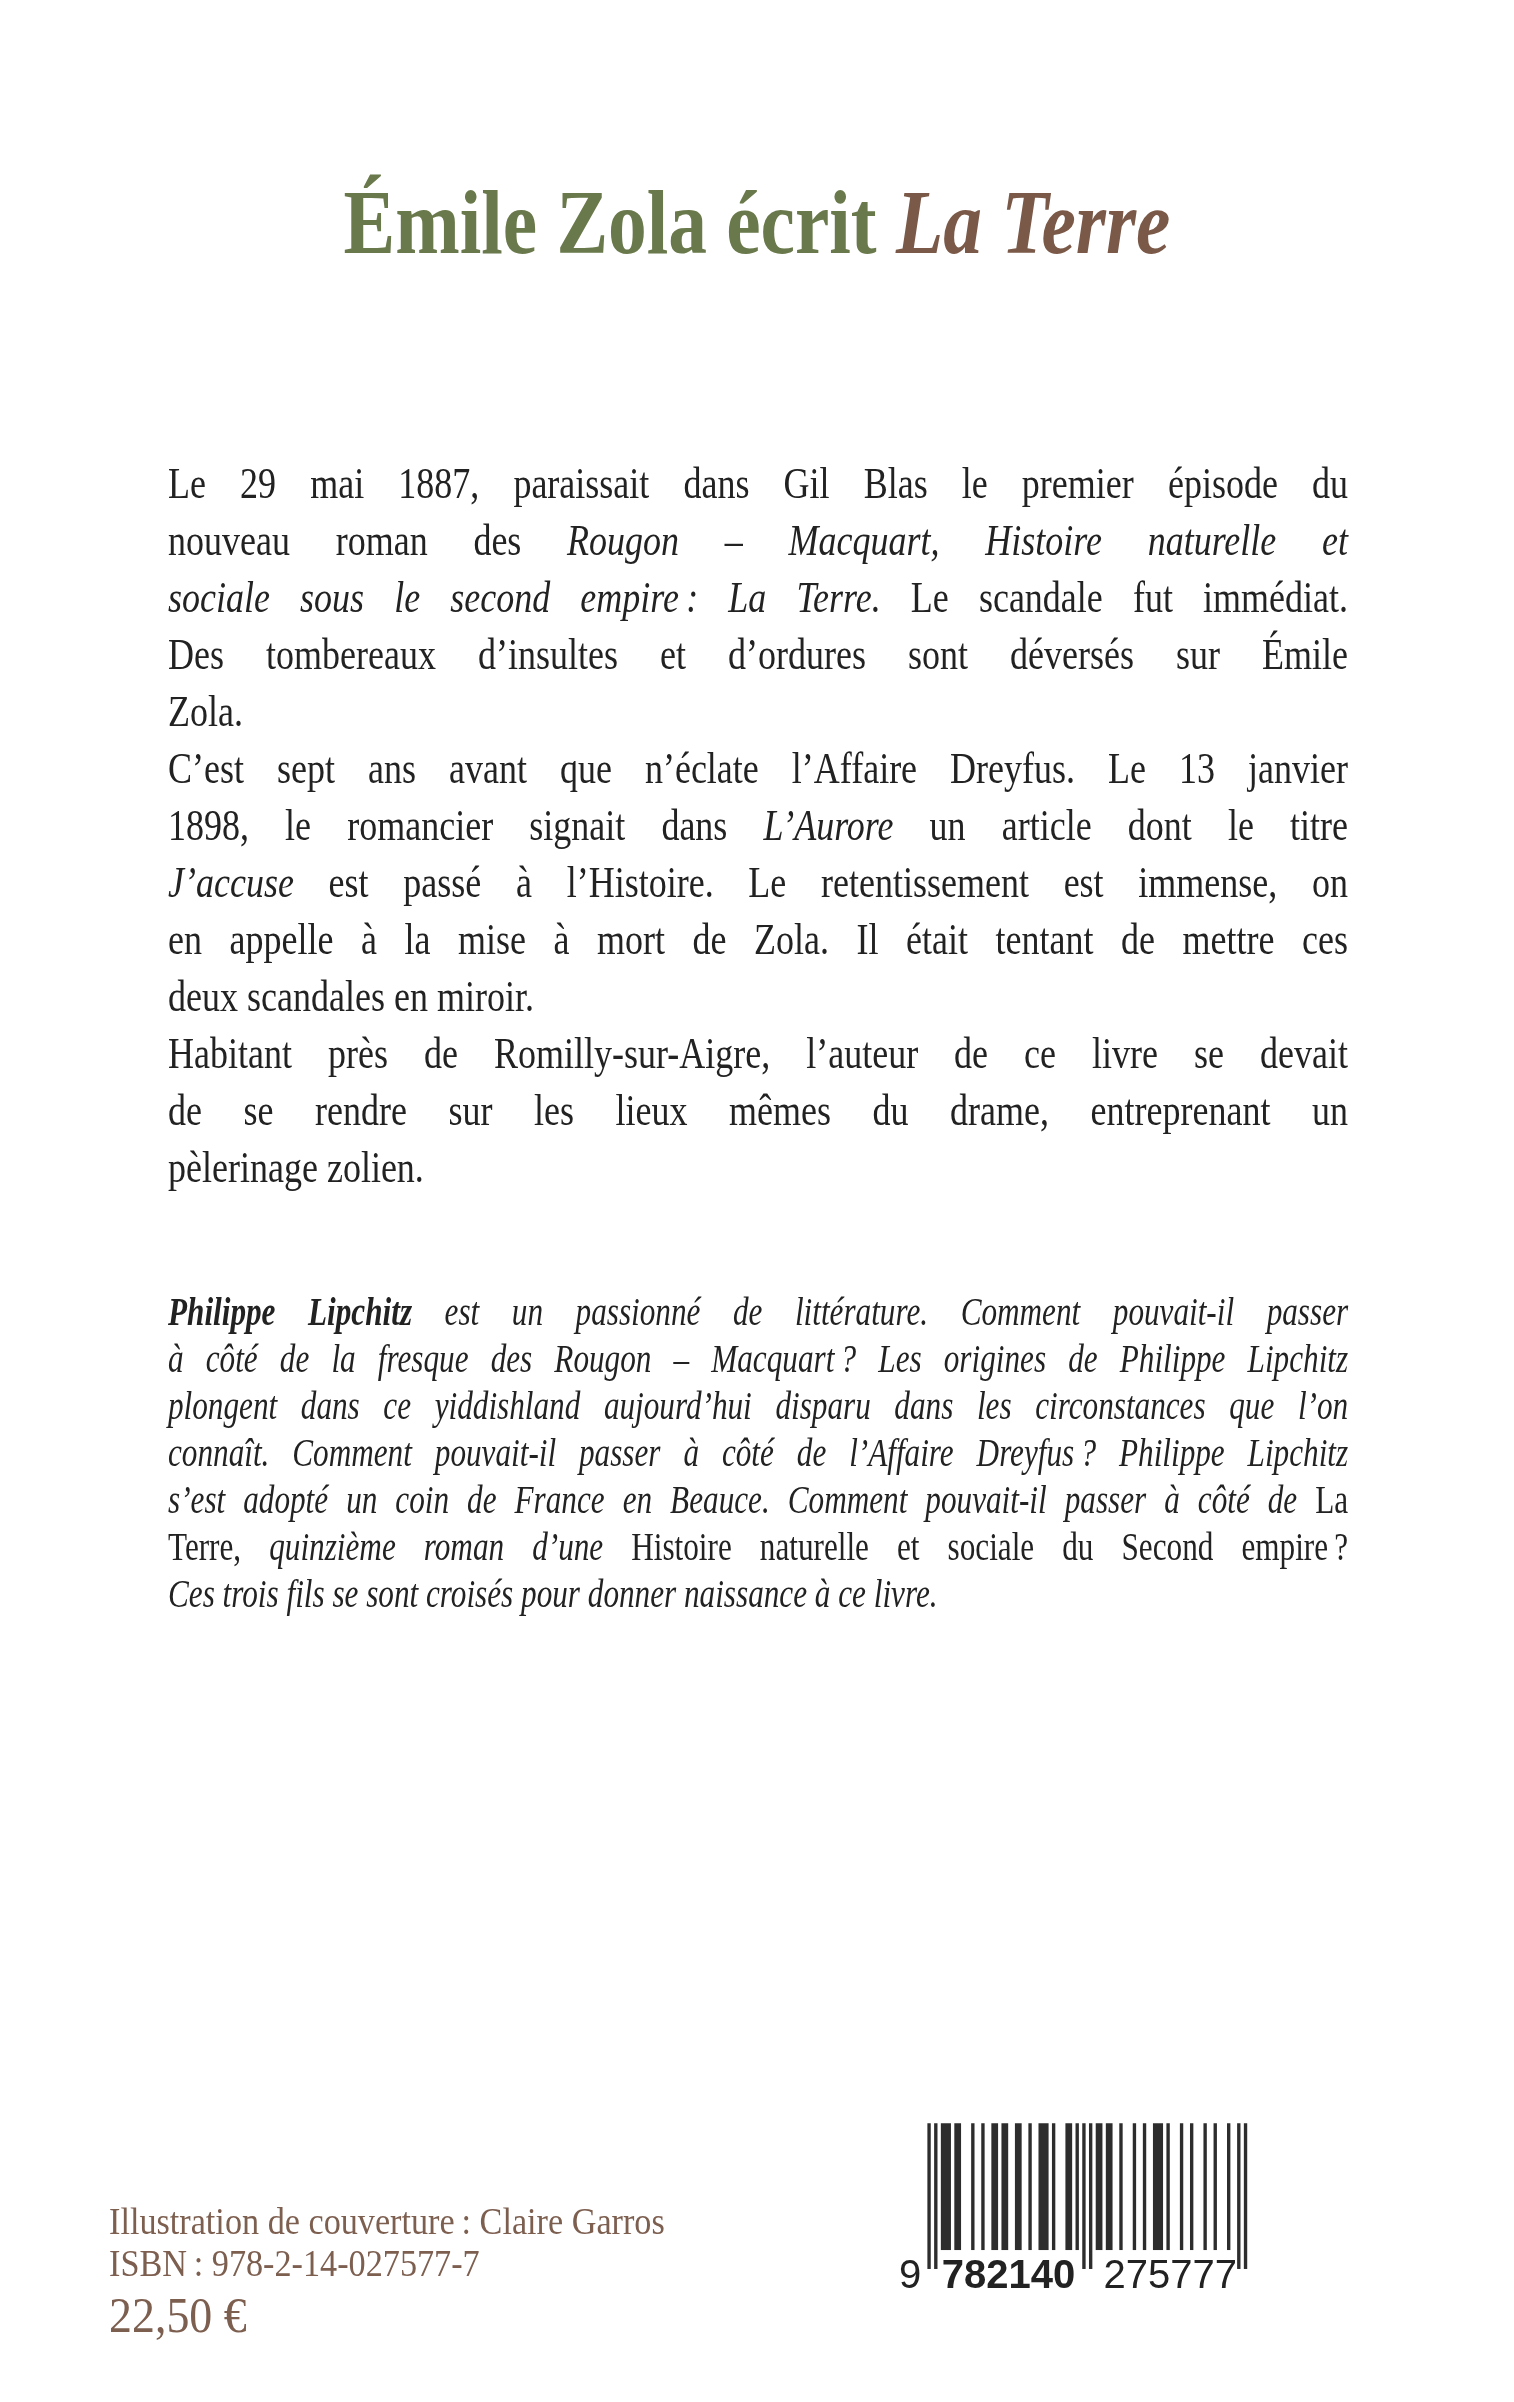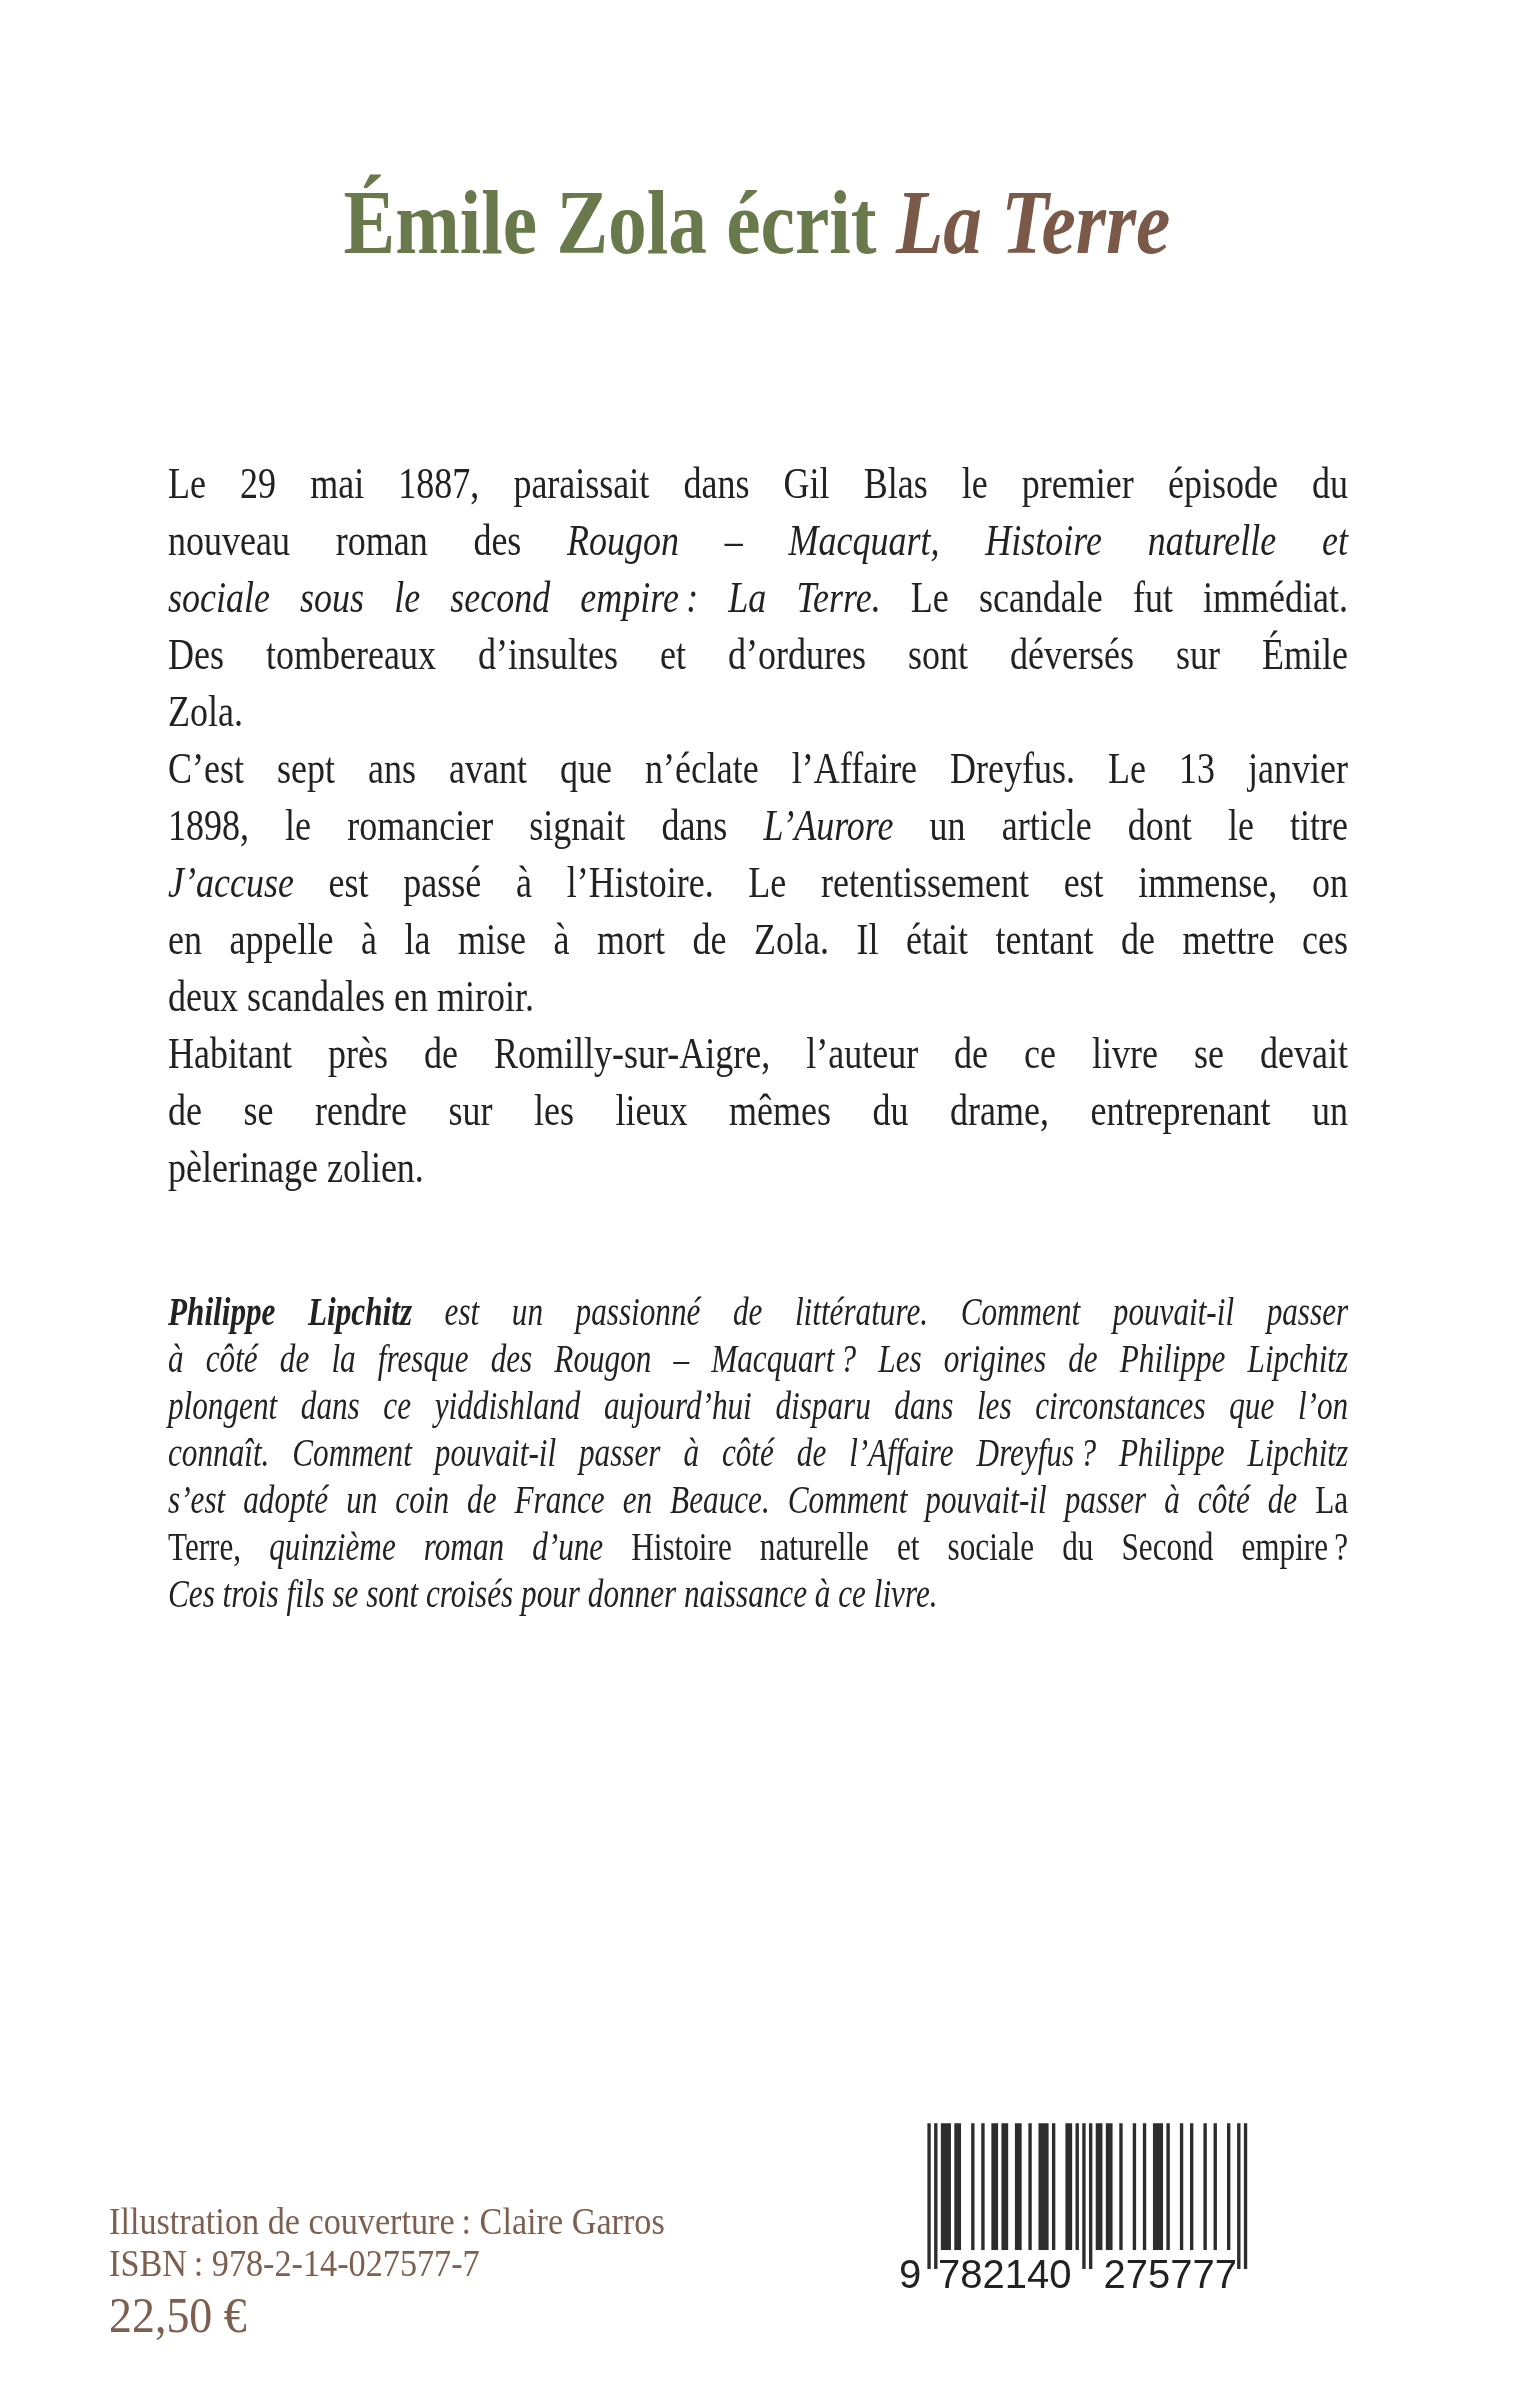"782140" .hri-left { font-weight: none -> bold; text-align: none -> center }
